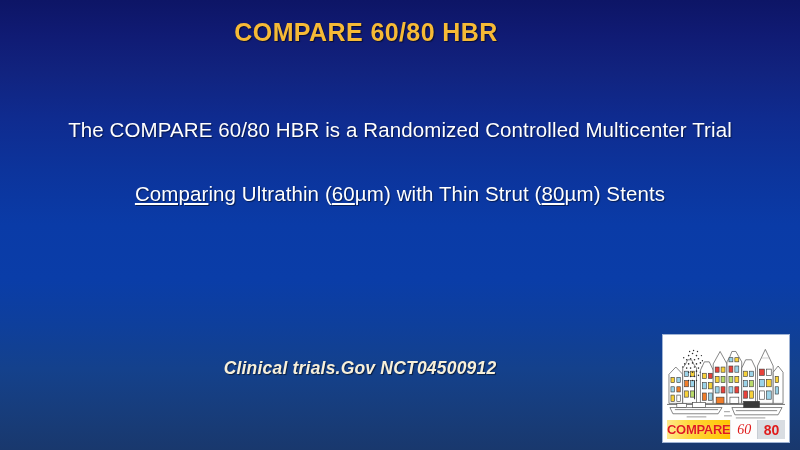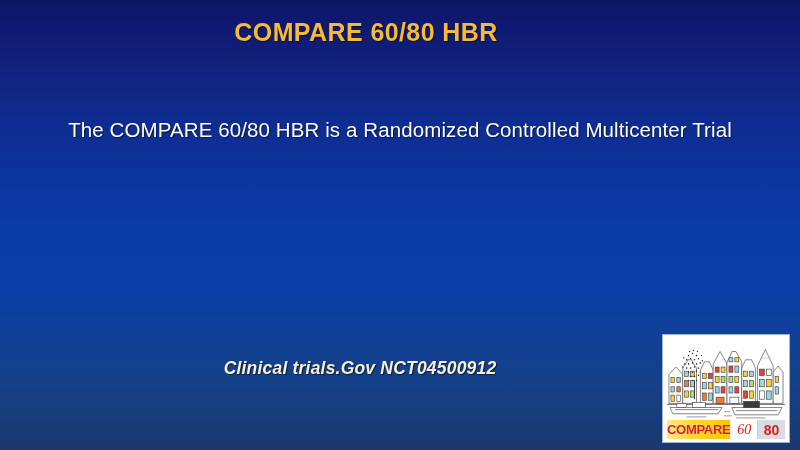"Comparing Ultrathin (60µm) with Thin" div.body-line { html: none -> <div> <span>Compar</span><span>ing Ultrathin (</span><span>60</span><span>µm) with Thin Strut (</span><span>80</span><span>µm) Stents</span> </div> }
